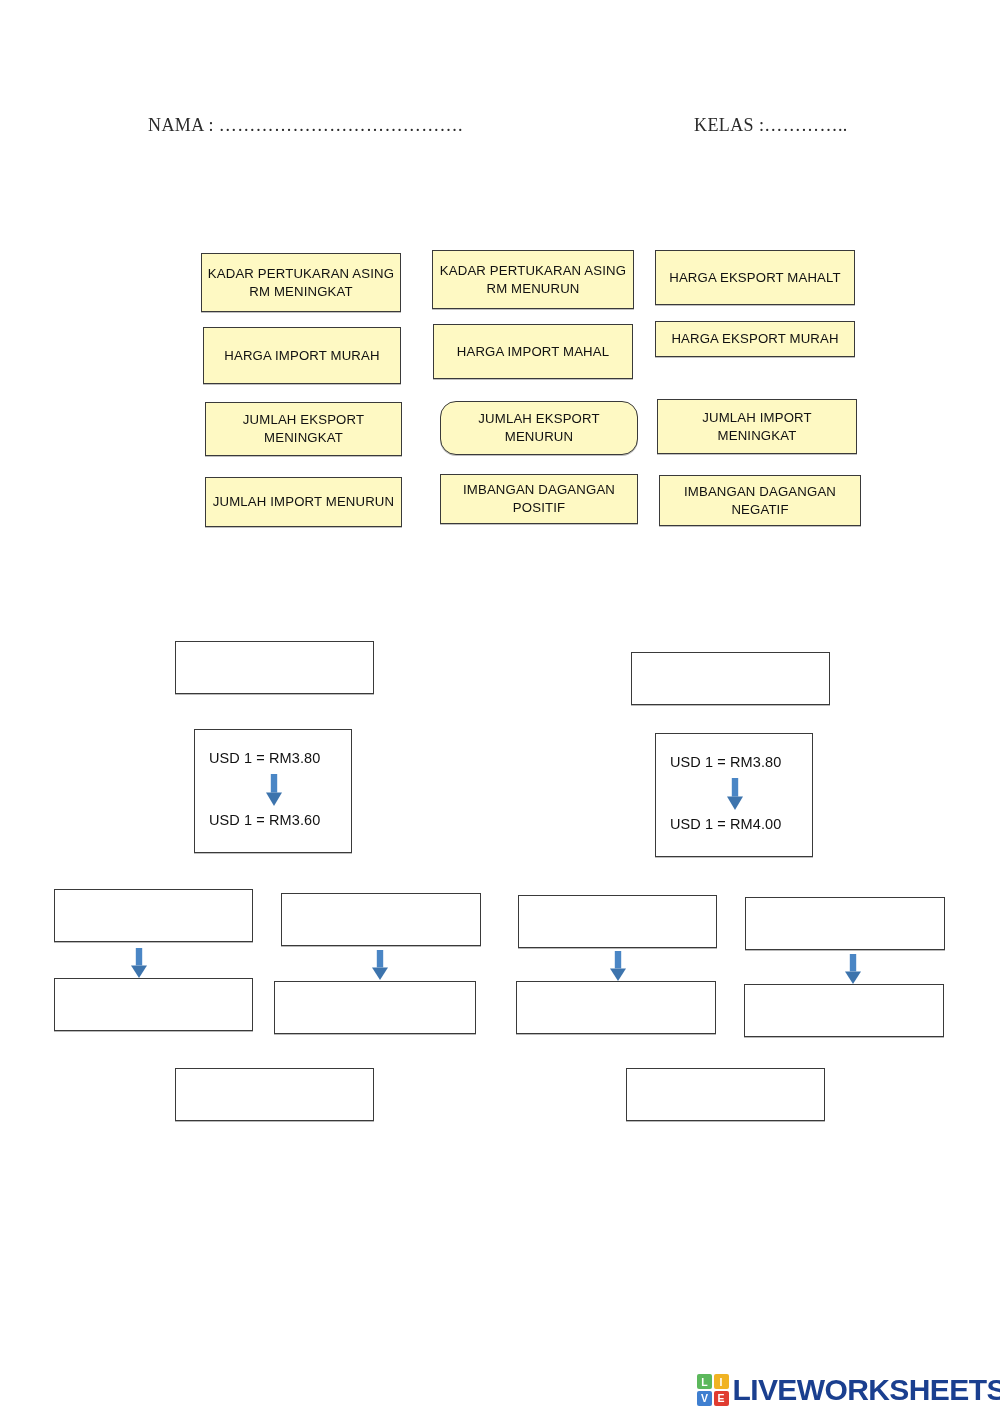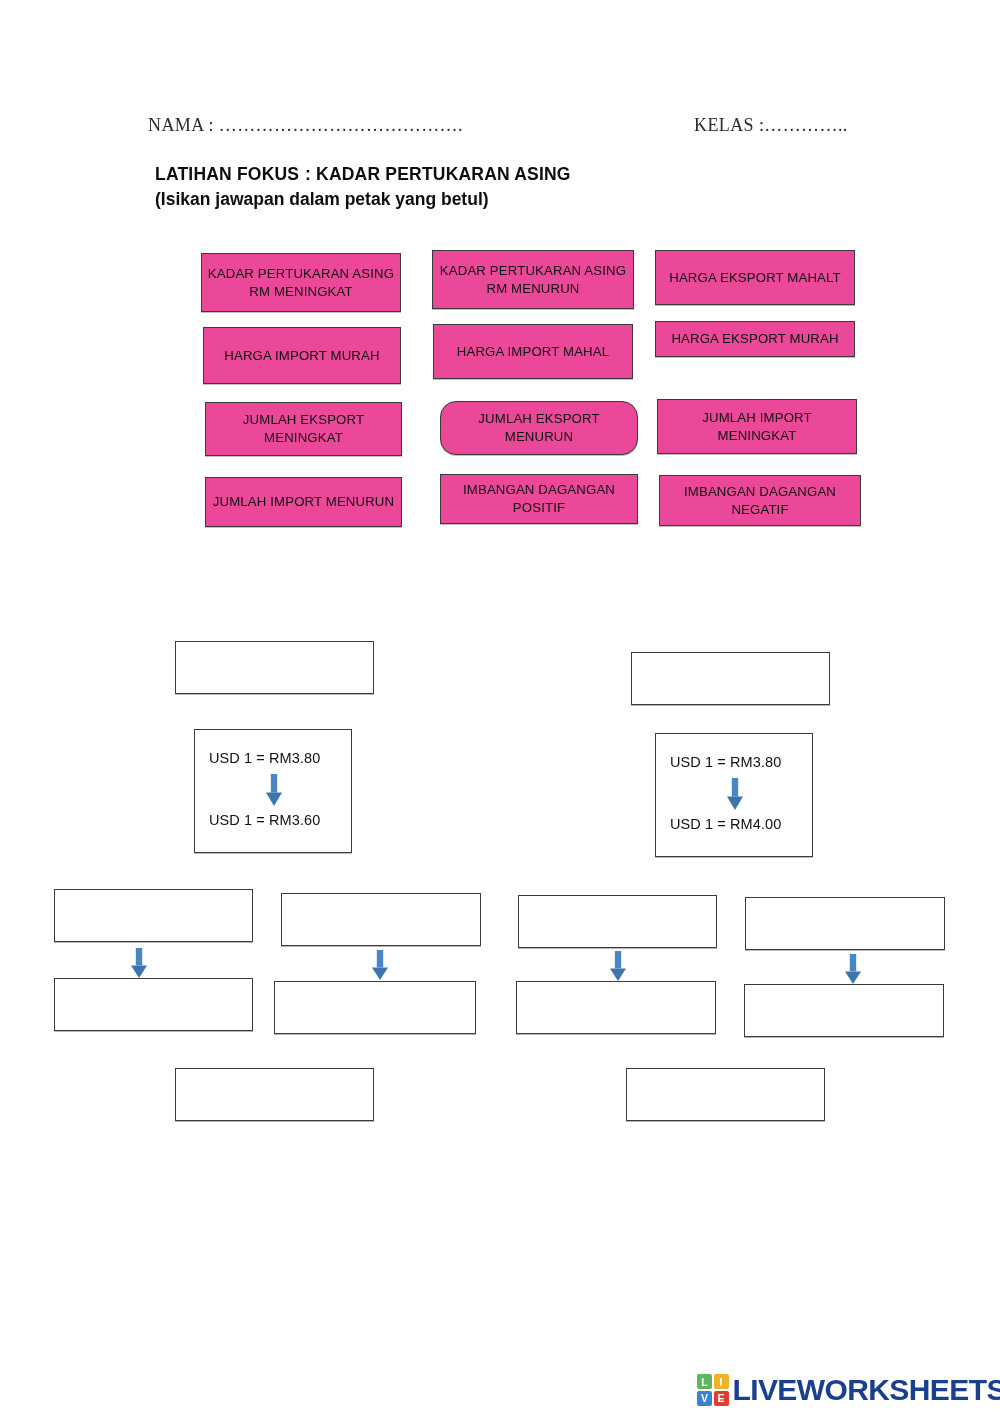"LATIHAN FOKUS : KADAR PERTUKARAN" div.title-block { html: <div> <div><span>LATIHAN FOKUS</span><span>: KADAR PERTUKARAN ASING</span></div> <div>(Isikan jawapan dalam petak yang betul)</div> </div> -> none }
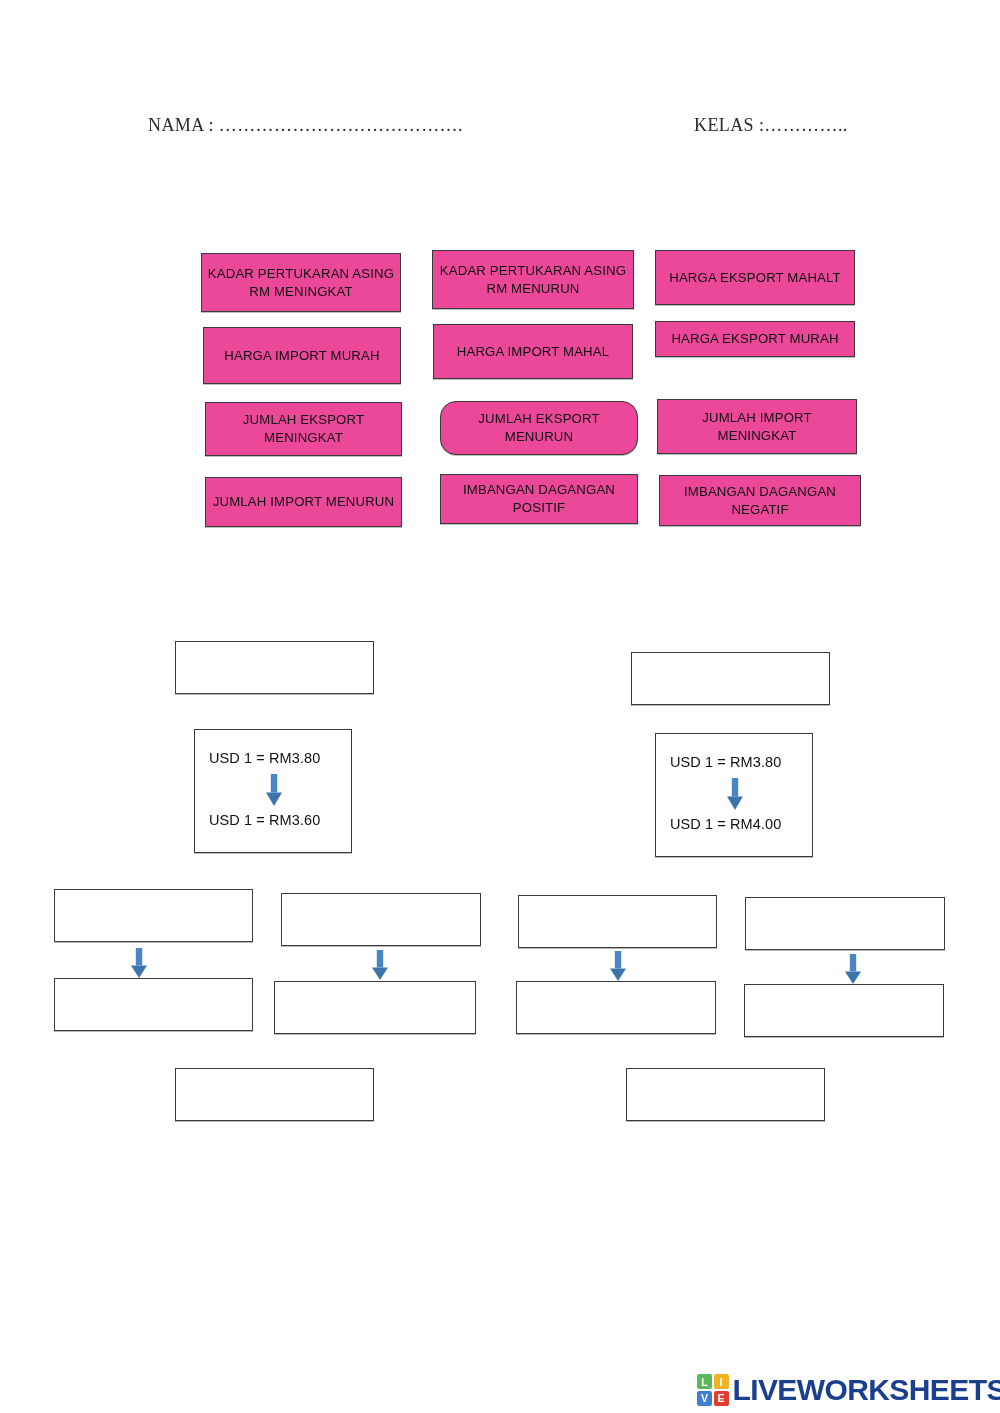"KADAR PERTUKARAN ASING RM MENINGKAT" .wb-box { background: #ec4899 -> #fef9c3 }
